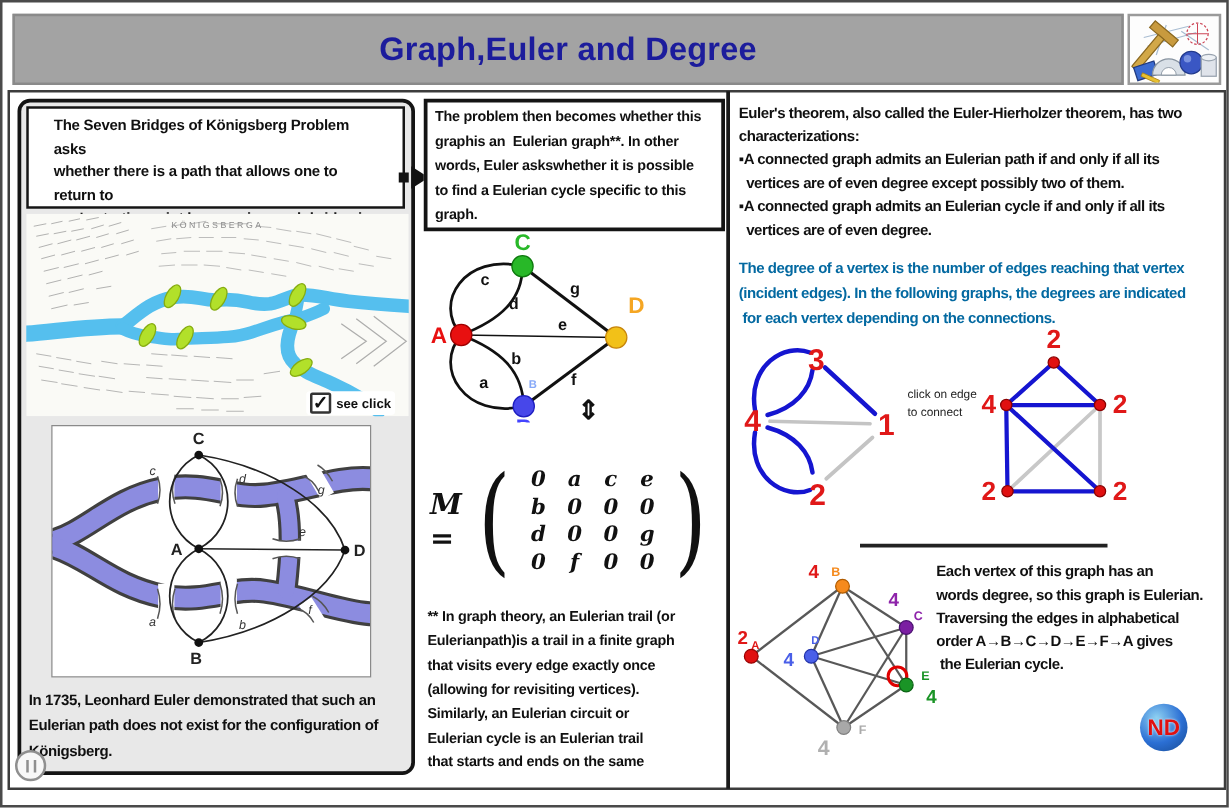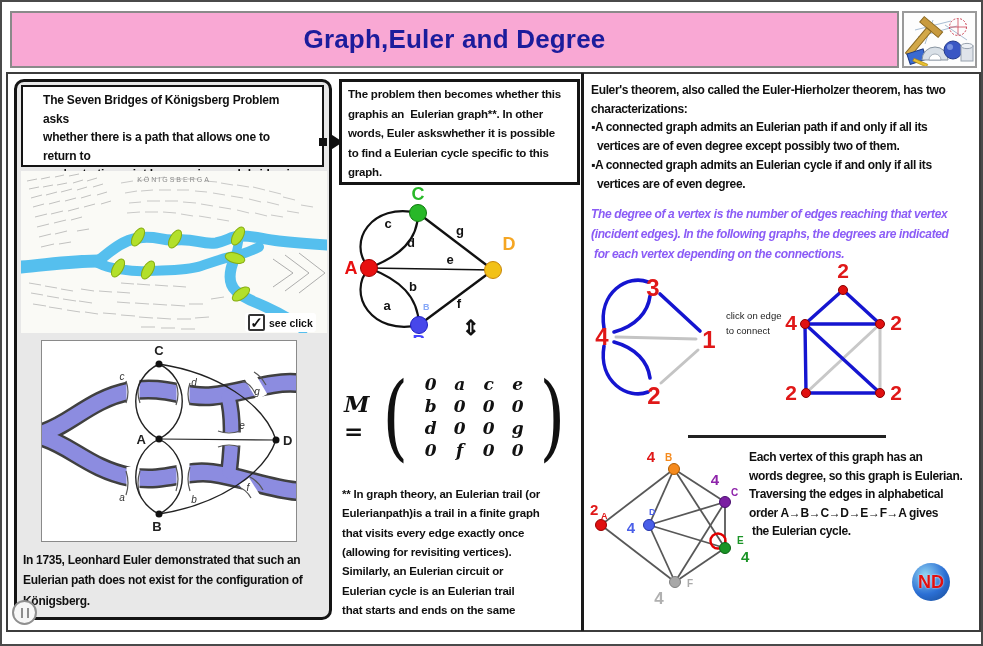"Graph,Euler and Degree" .title-box { background: #f9a8d4 -> #a3a3a3 }
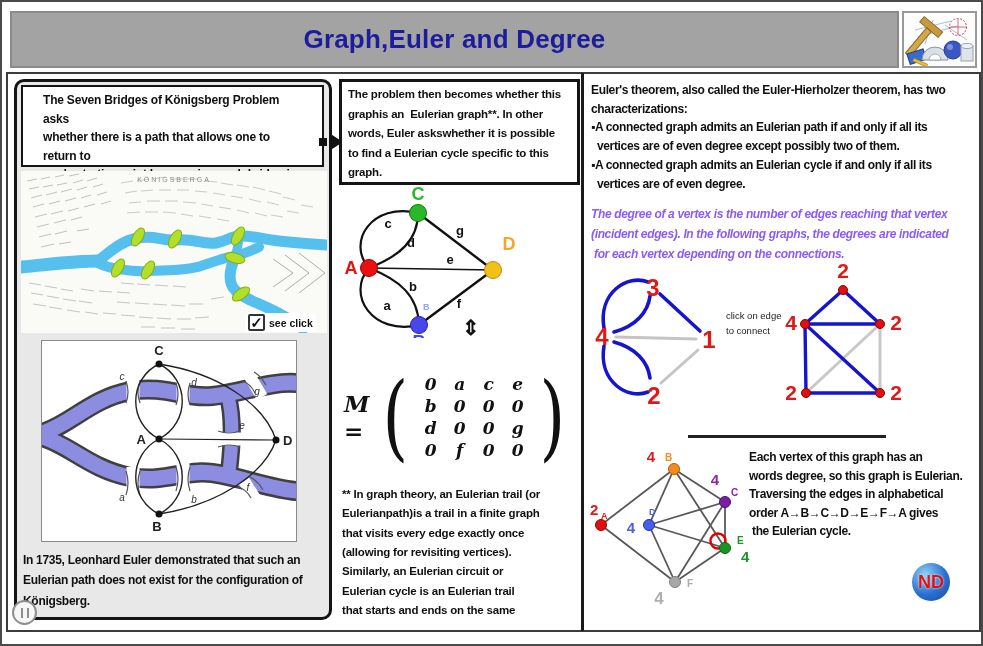"The degree of a vertex" div.abs { color: #8b5cf6 -> #0369a1; font-style: italic -> none }
